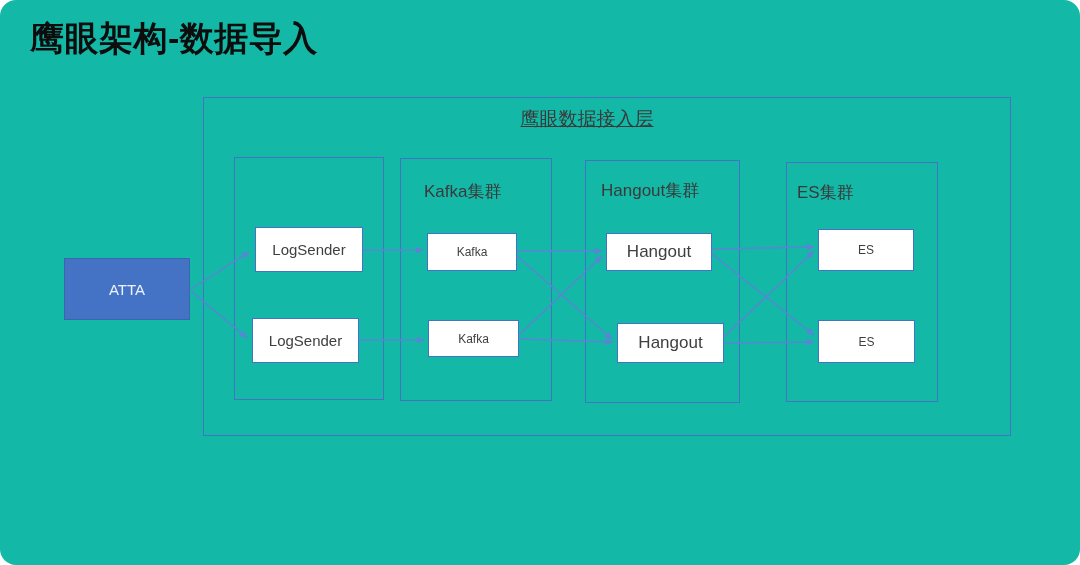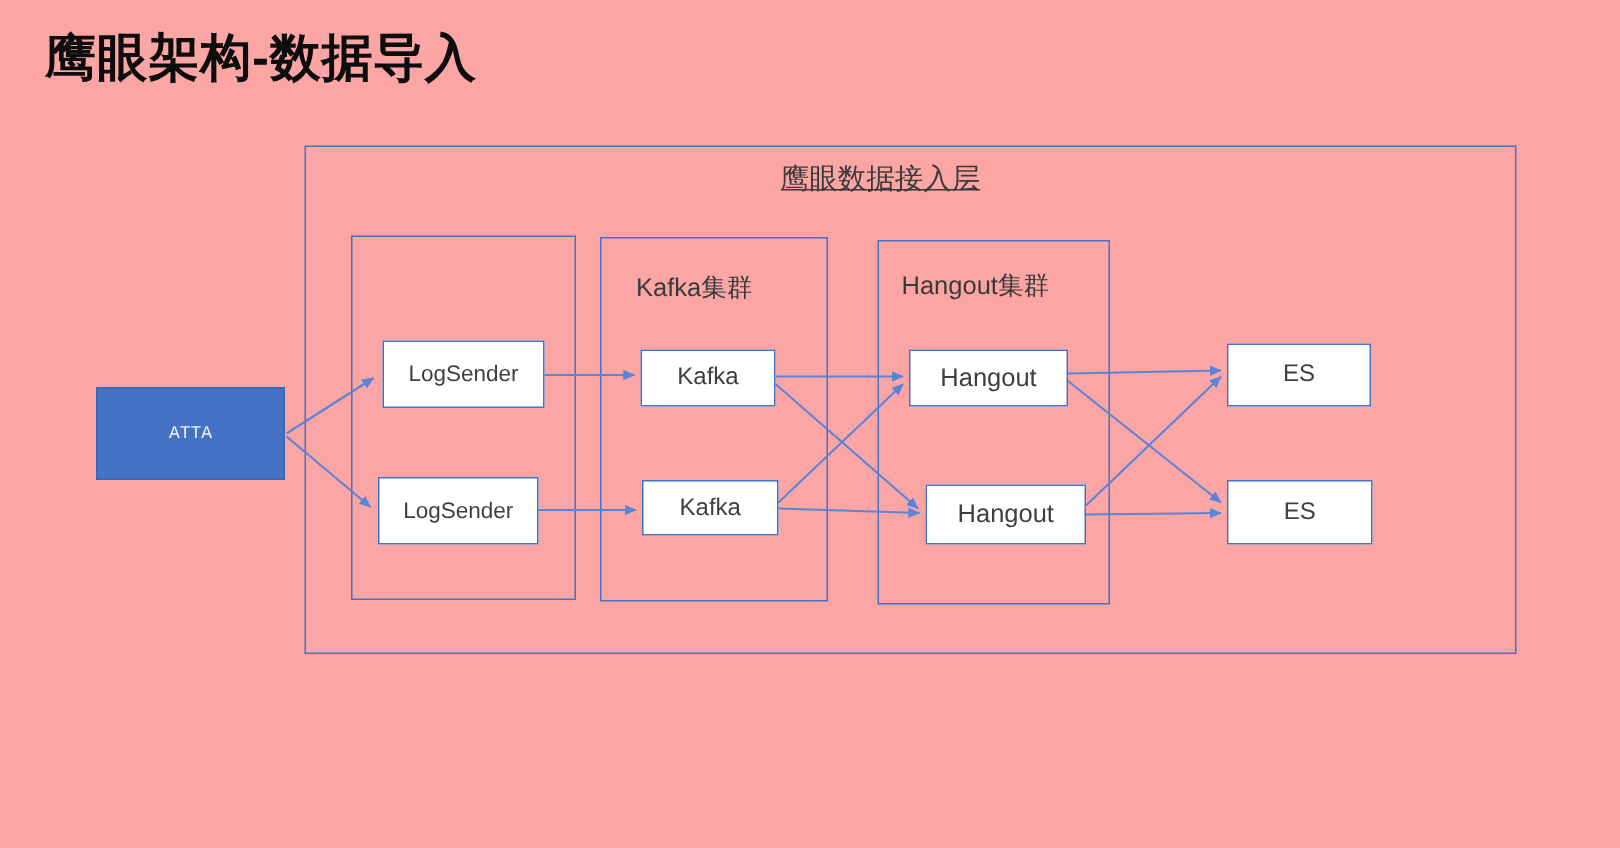"鹰眼架构-数据导入" .stage { background: #fca5a5 -> #14b8a6; border-radius: none -> 16px }
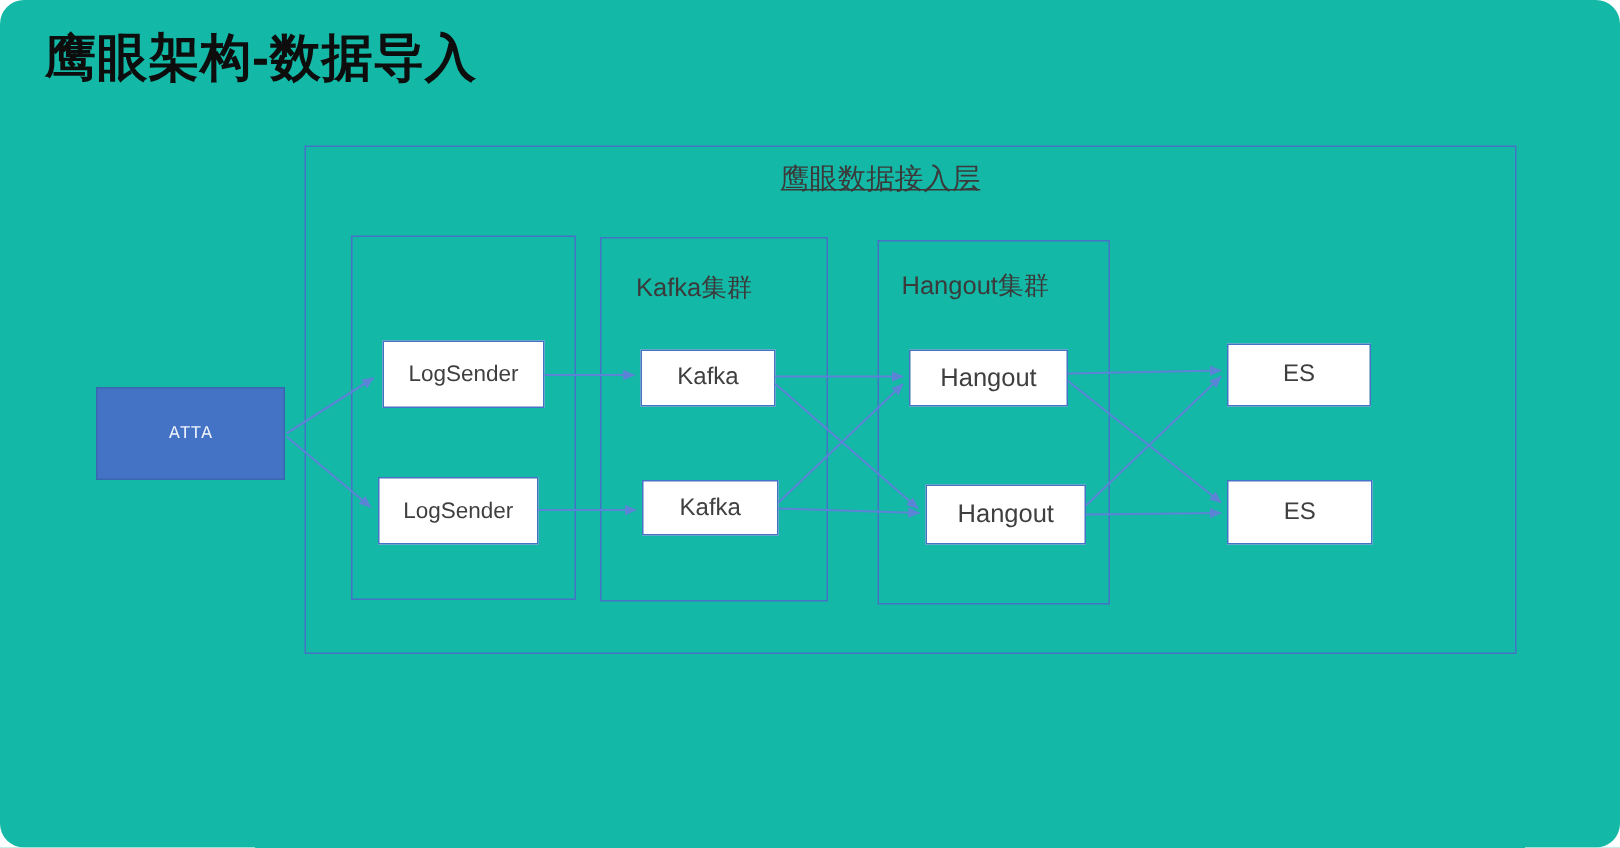"ES集群" div.group-box { html: none -> <div> <div>ES集群</div> </div> }
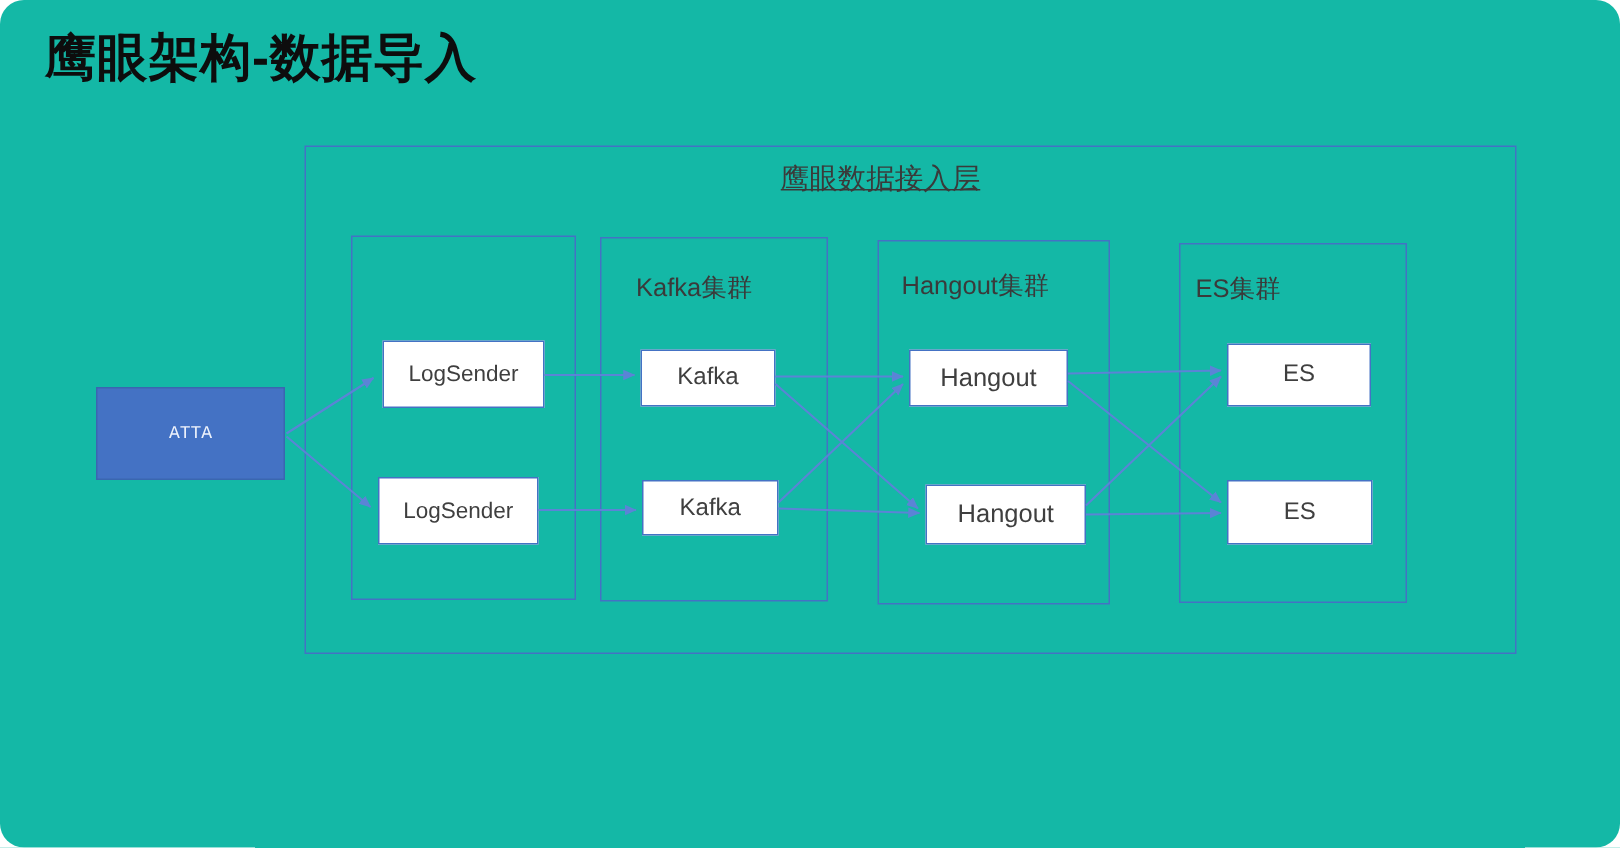"Kafka" .node { font-size: 16px -> 12px }
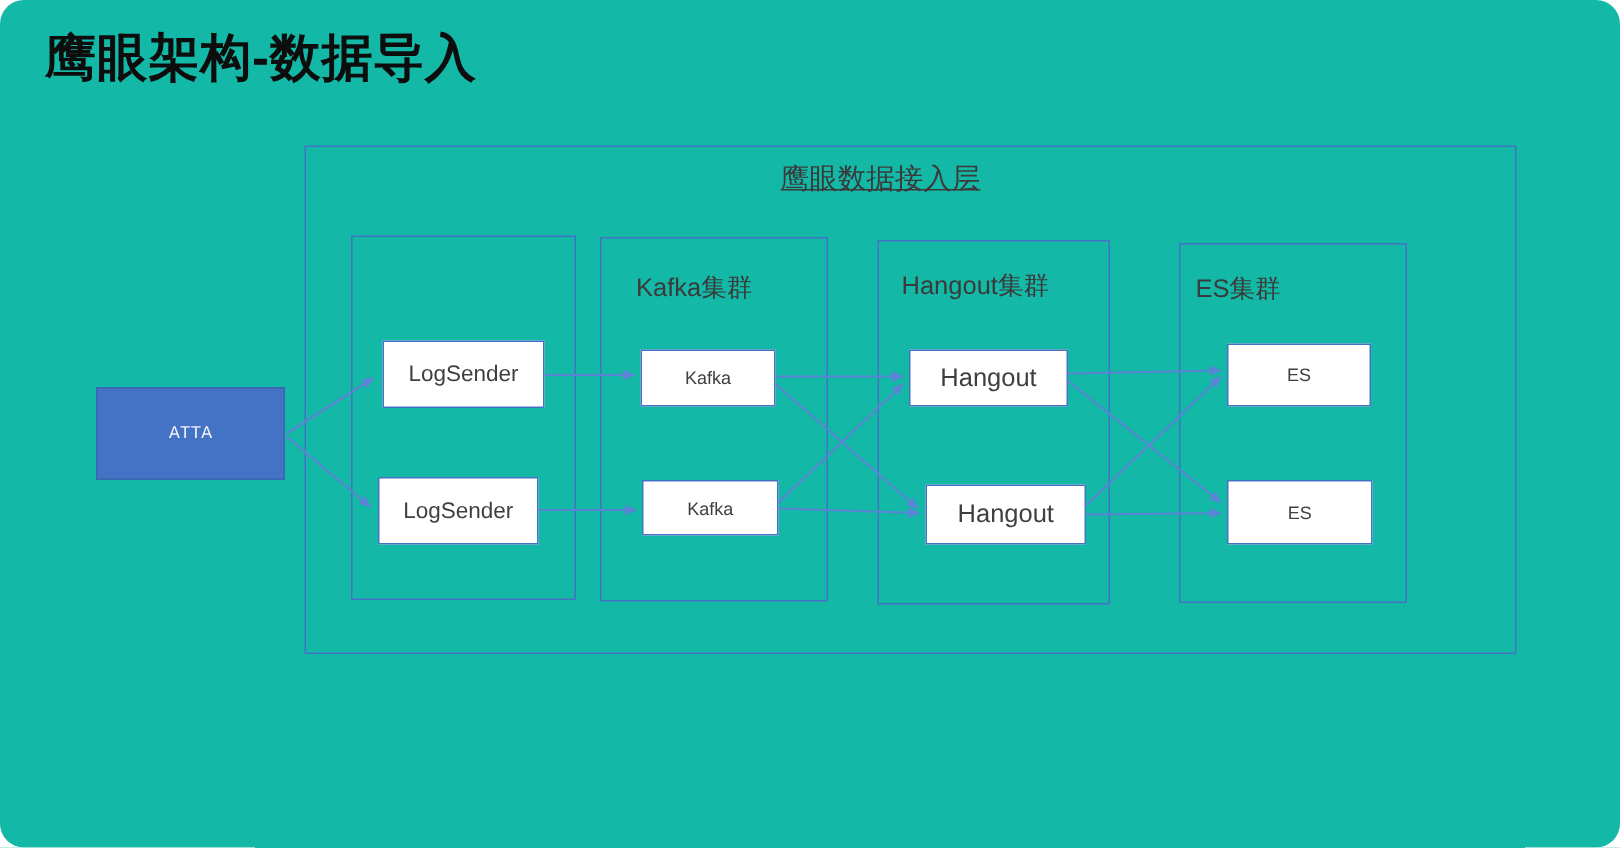"ATTA" .node.source { font-family: Liberation Mono, monospace -> none; font-size: 12px -> 15px }
